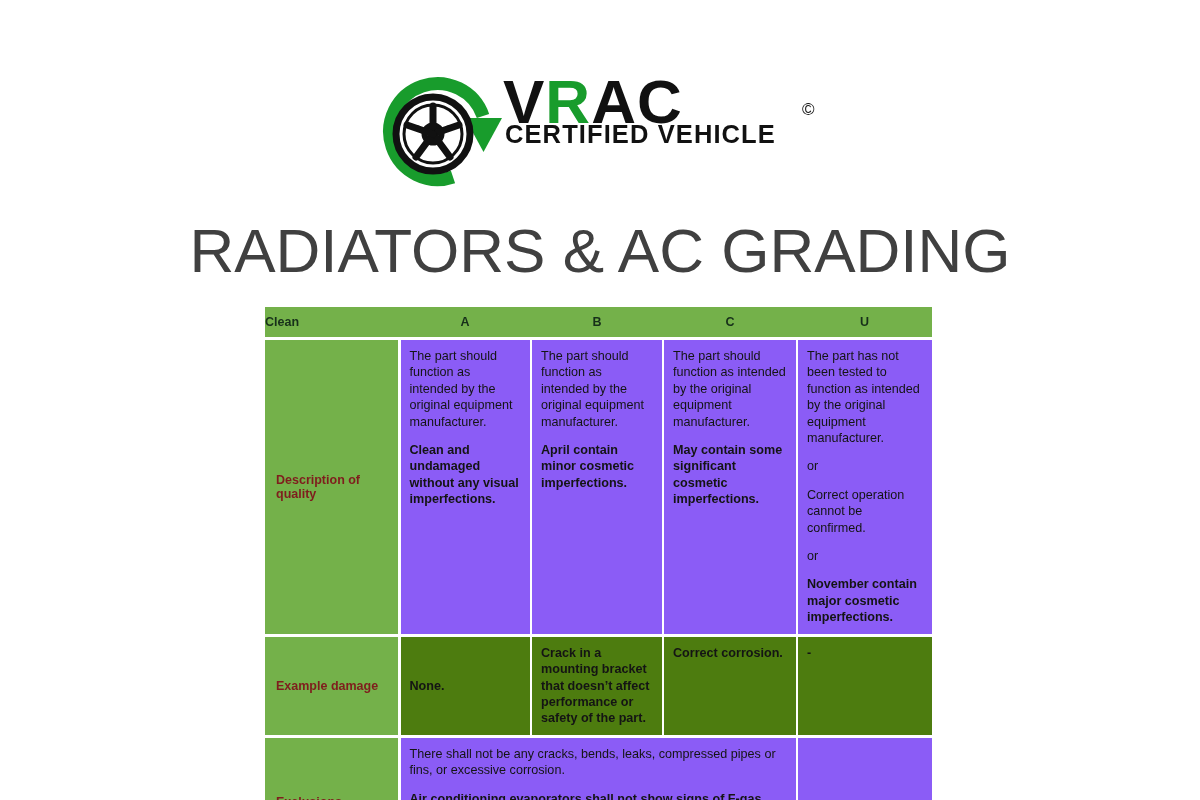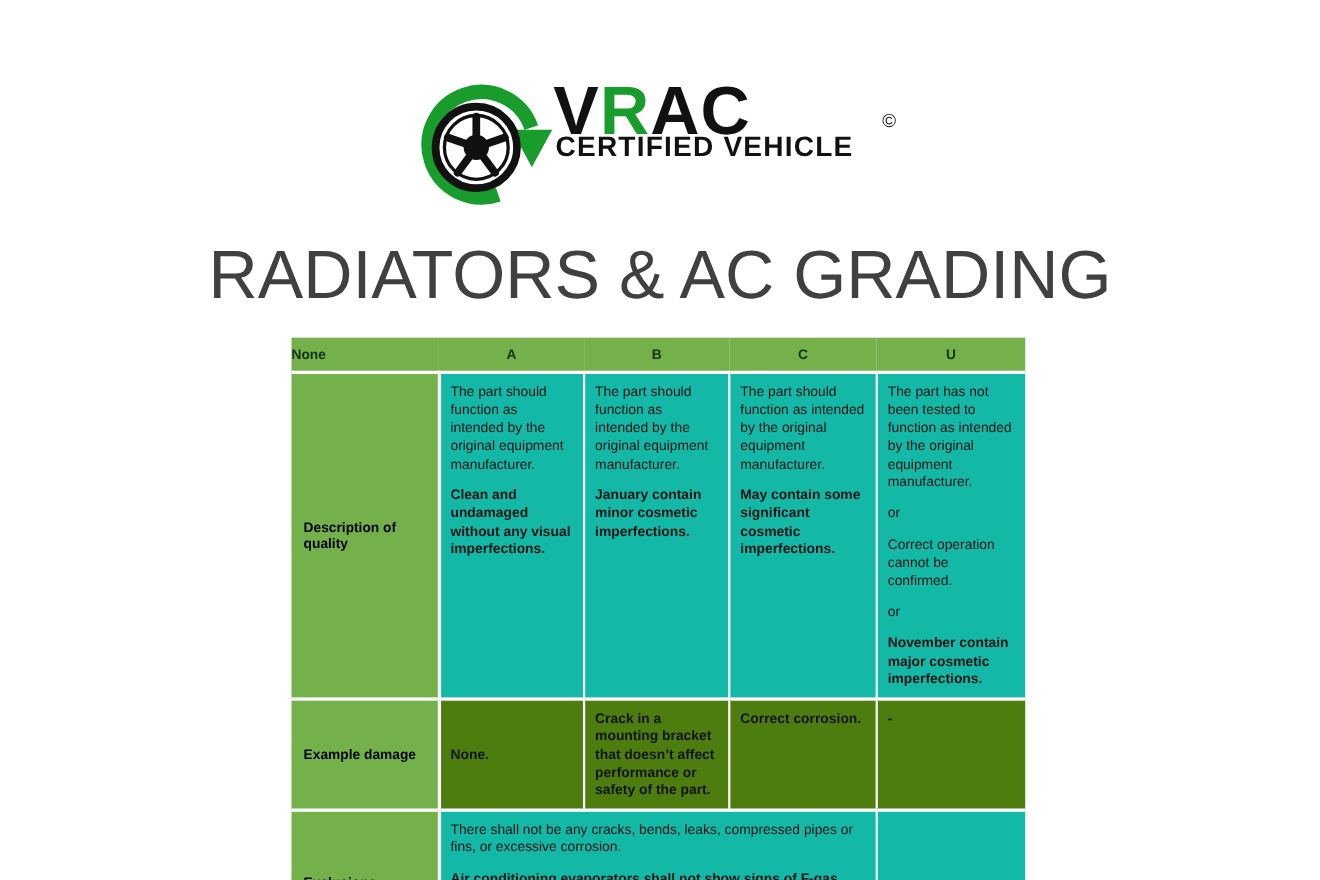"None" th.hdr-label { text: None -> Clean }
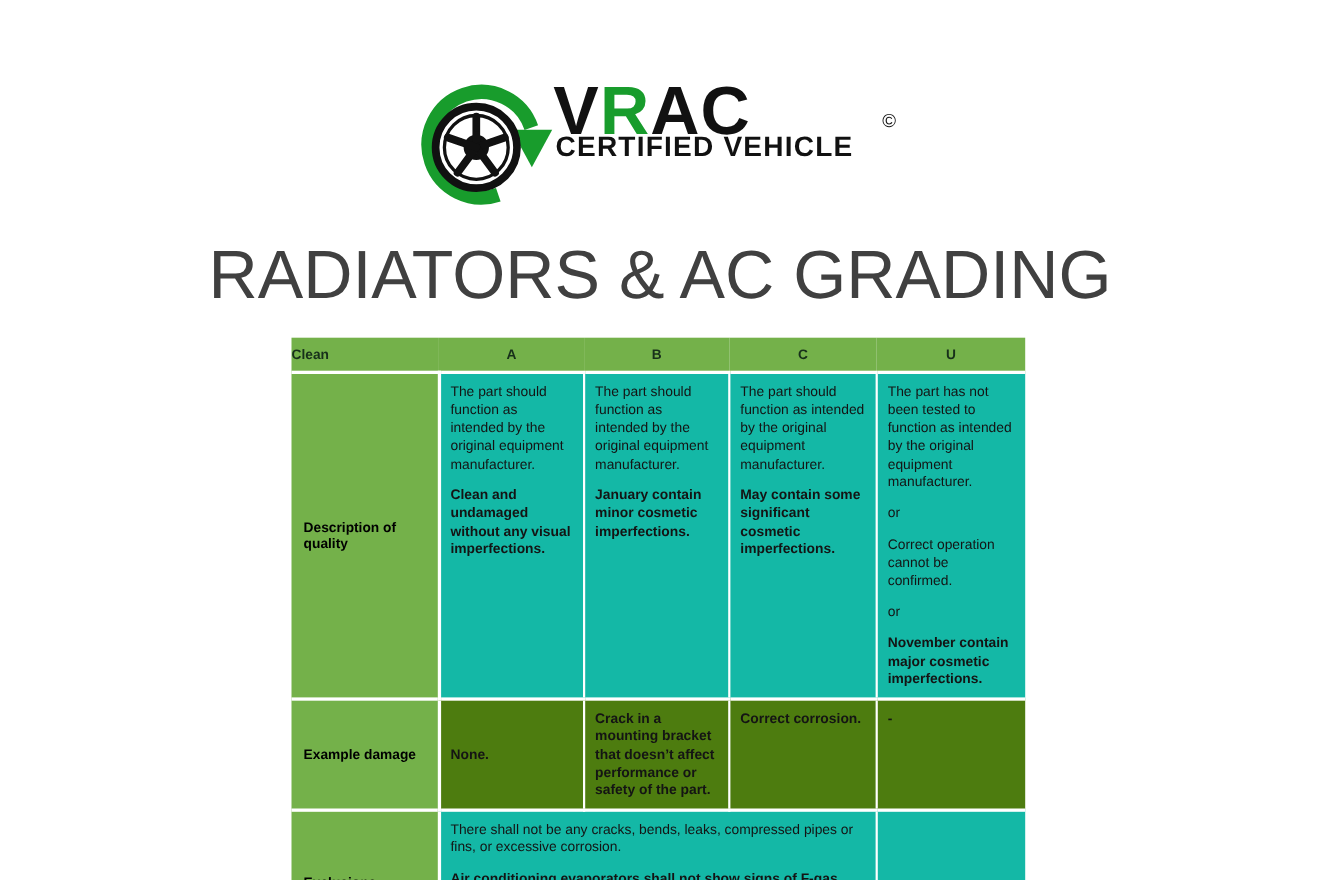"The part should function as" td.cell { background: #14b8a6 -> #8b5cf6 }
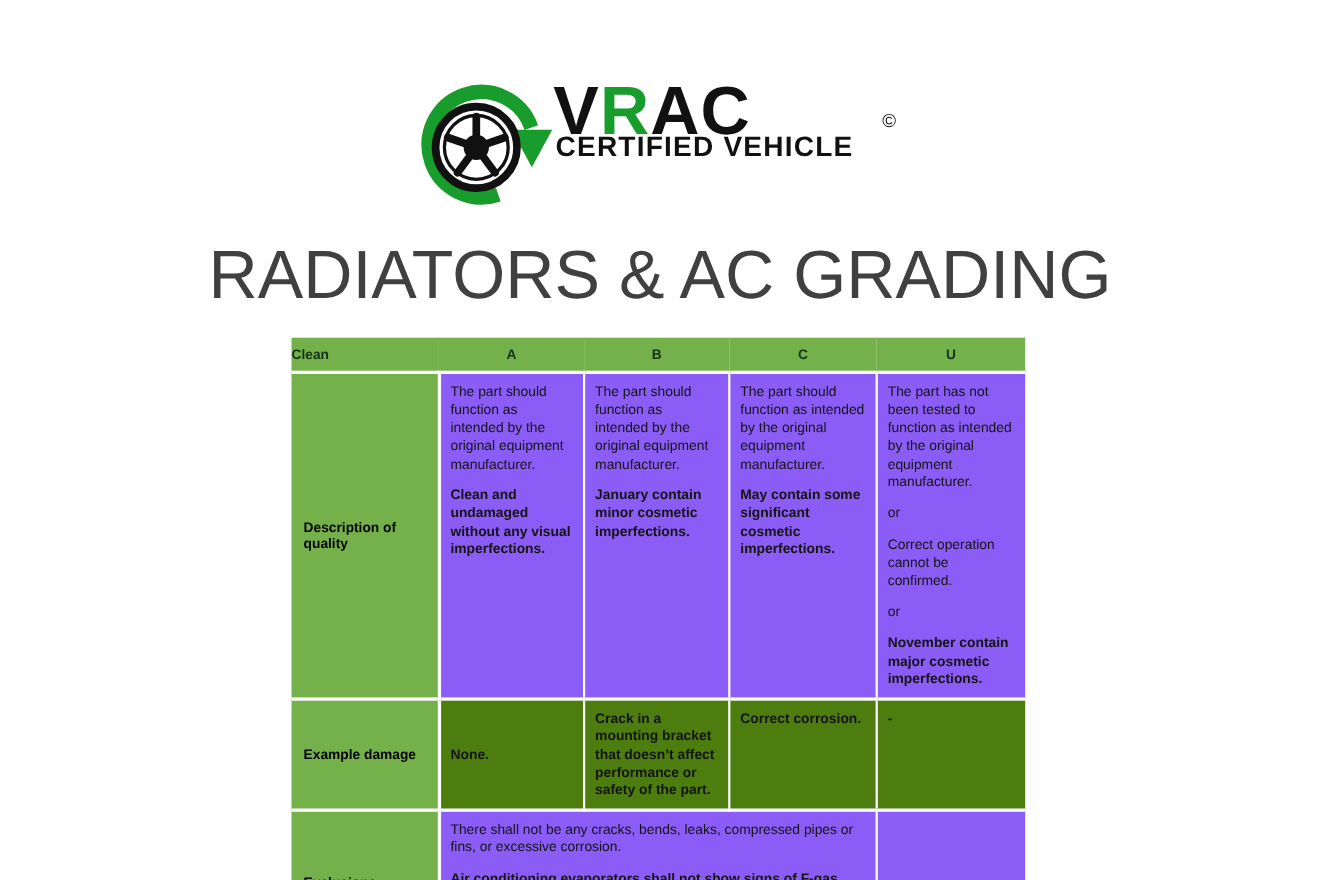"January contain minor cosmetic" p { text: January -> April }
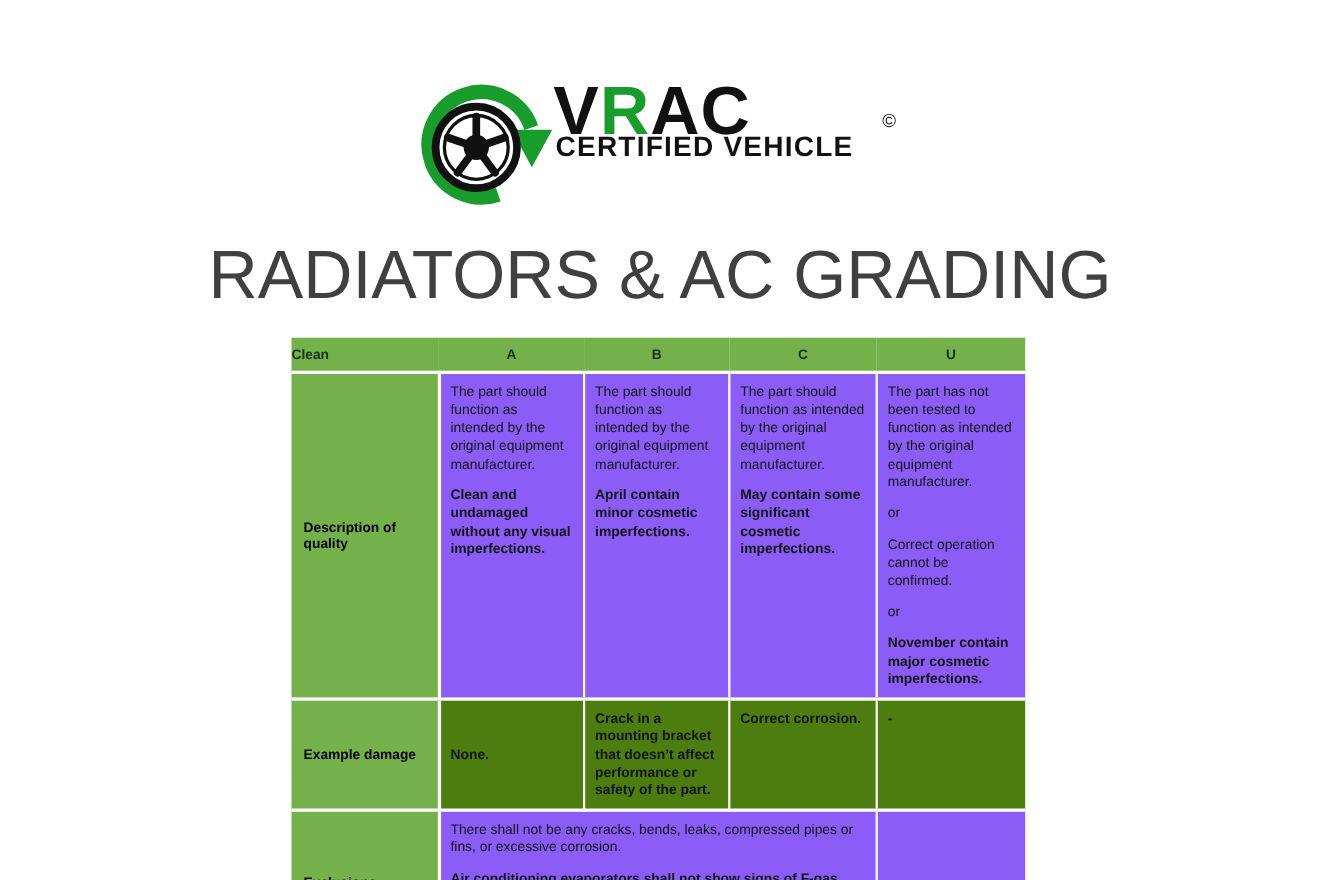"Description of quality" td.rowlabel { color: #000000 -> #7f1d1d }
